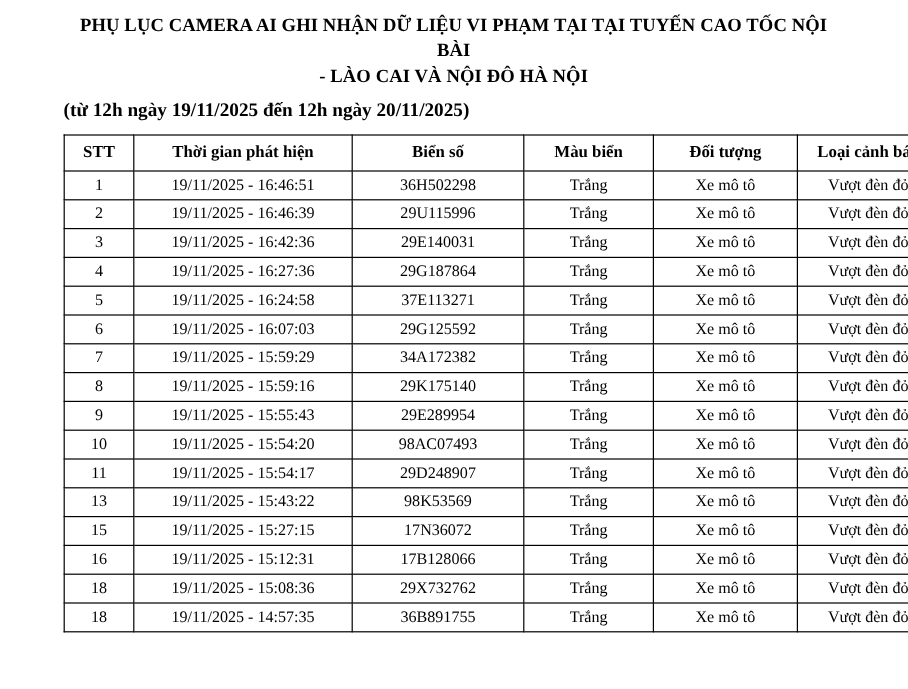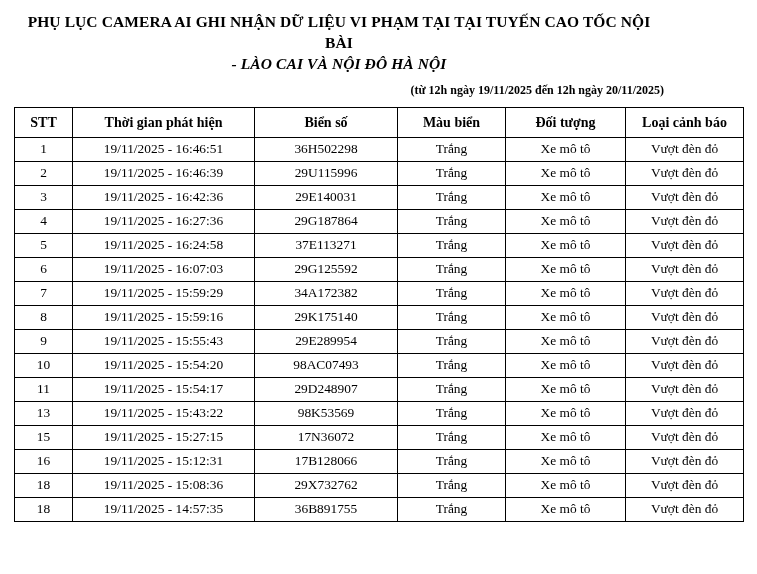"PHỤ LỤC CAMERA AI GHI" .page { margin-left: none -> 39px }
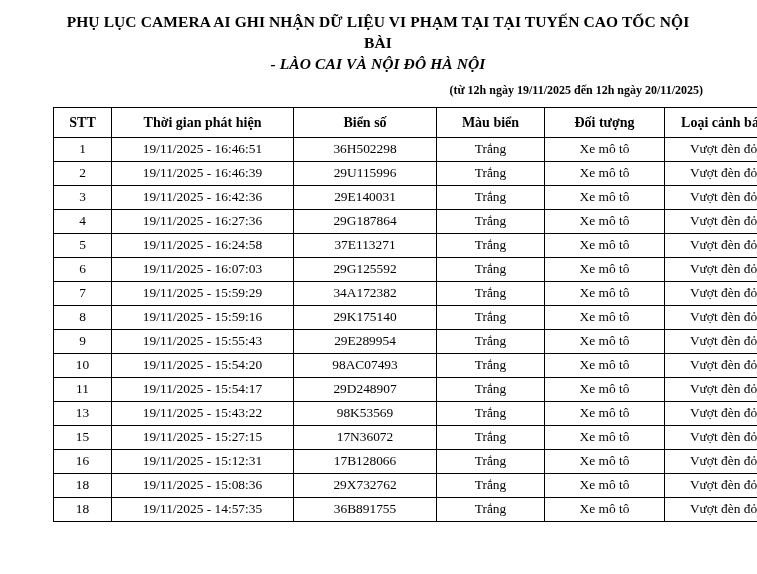"- LÀO CAI VÀ NỘI" .doc-title .line2 { font-style: italic -> none }
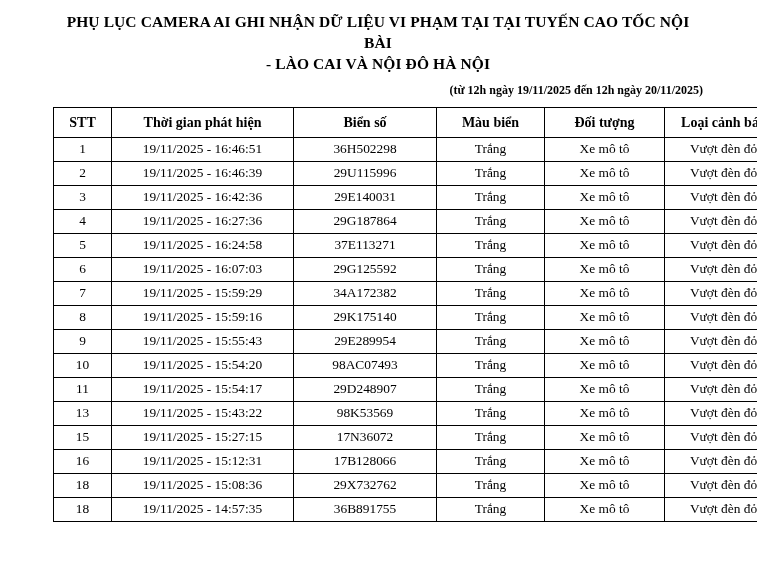"(từ 12h ngày 19/11/2025 đến" .doc-subtitle { font-size: 12px -> 16px; text-align: right -> left }
